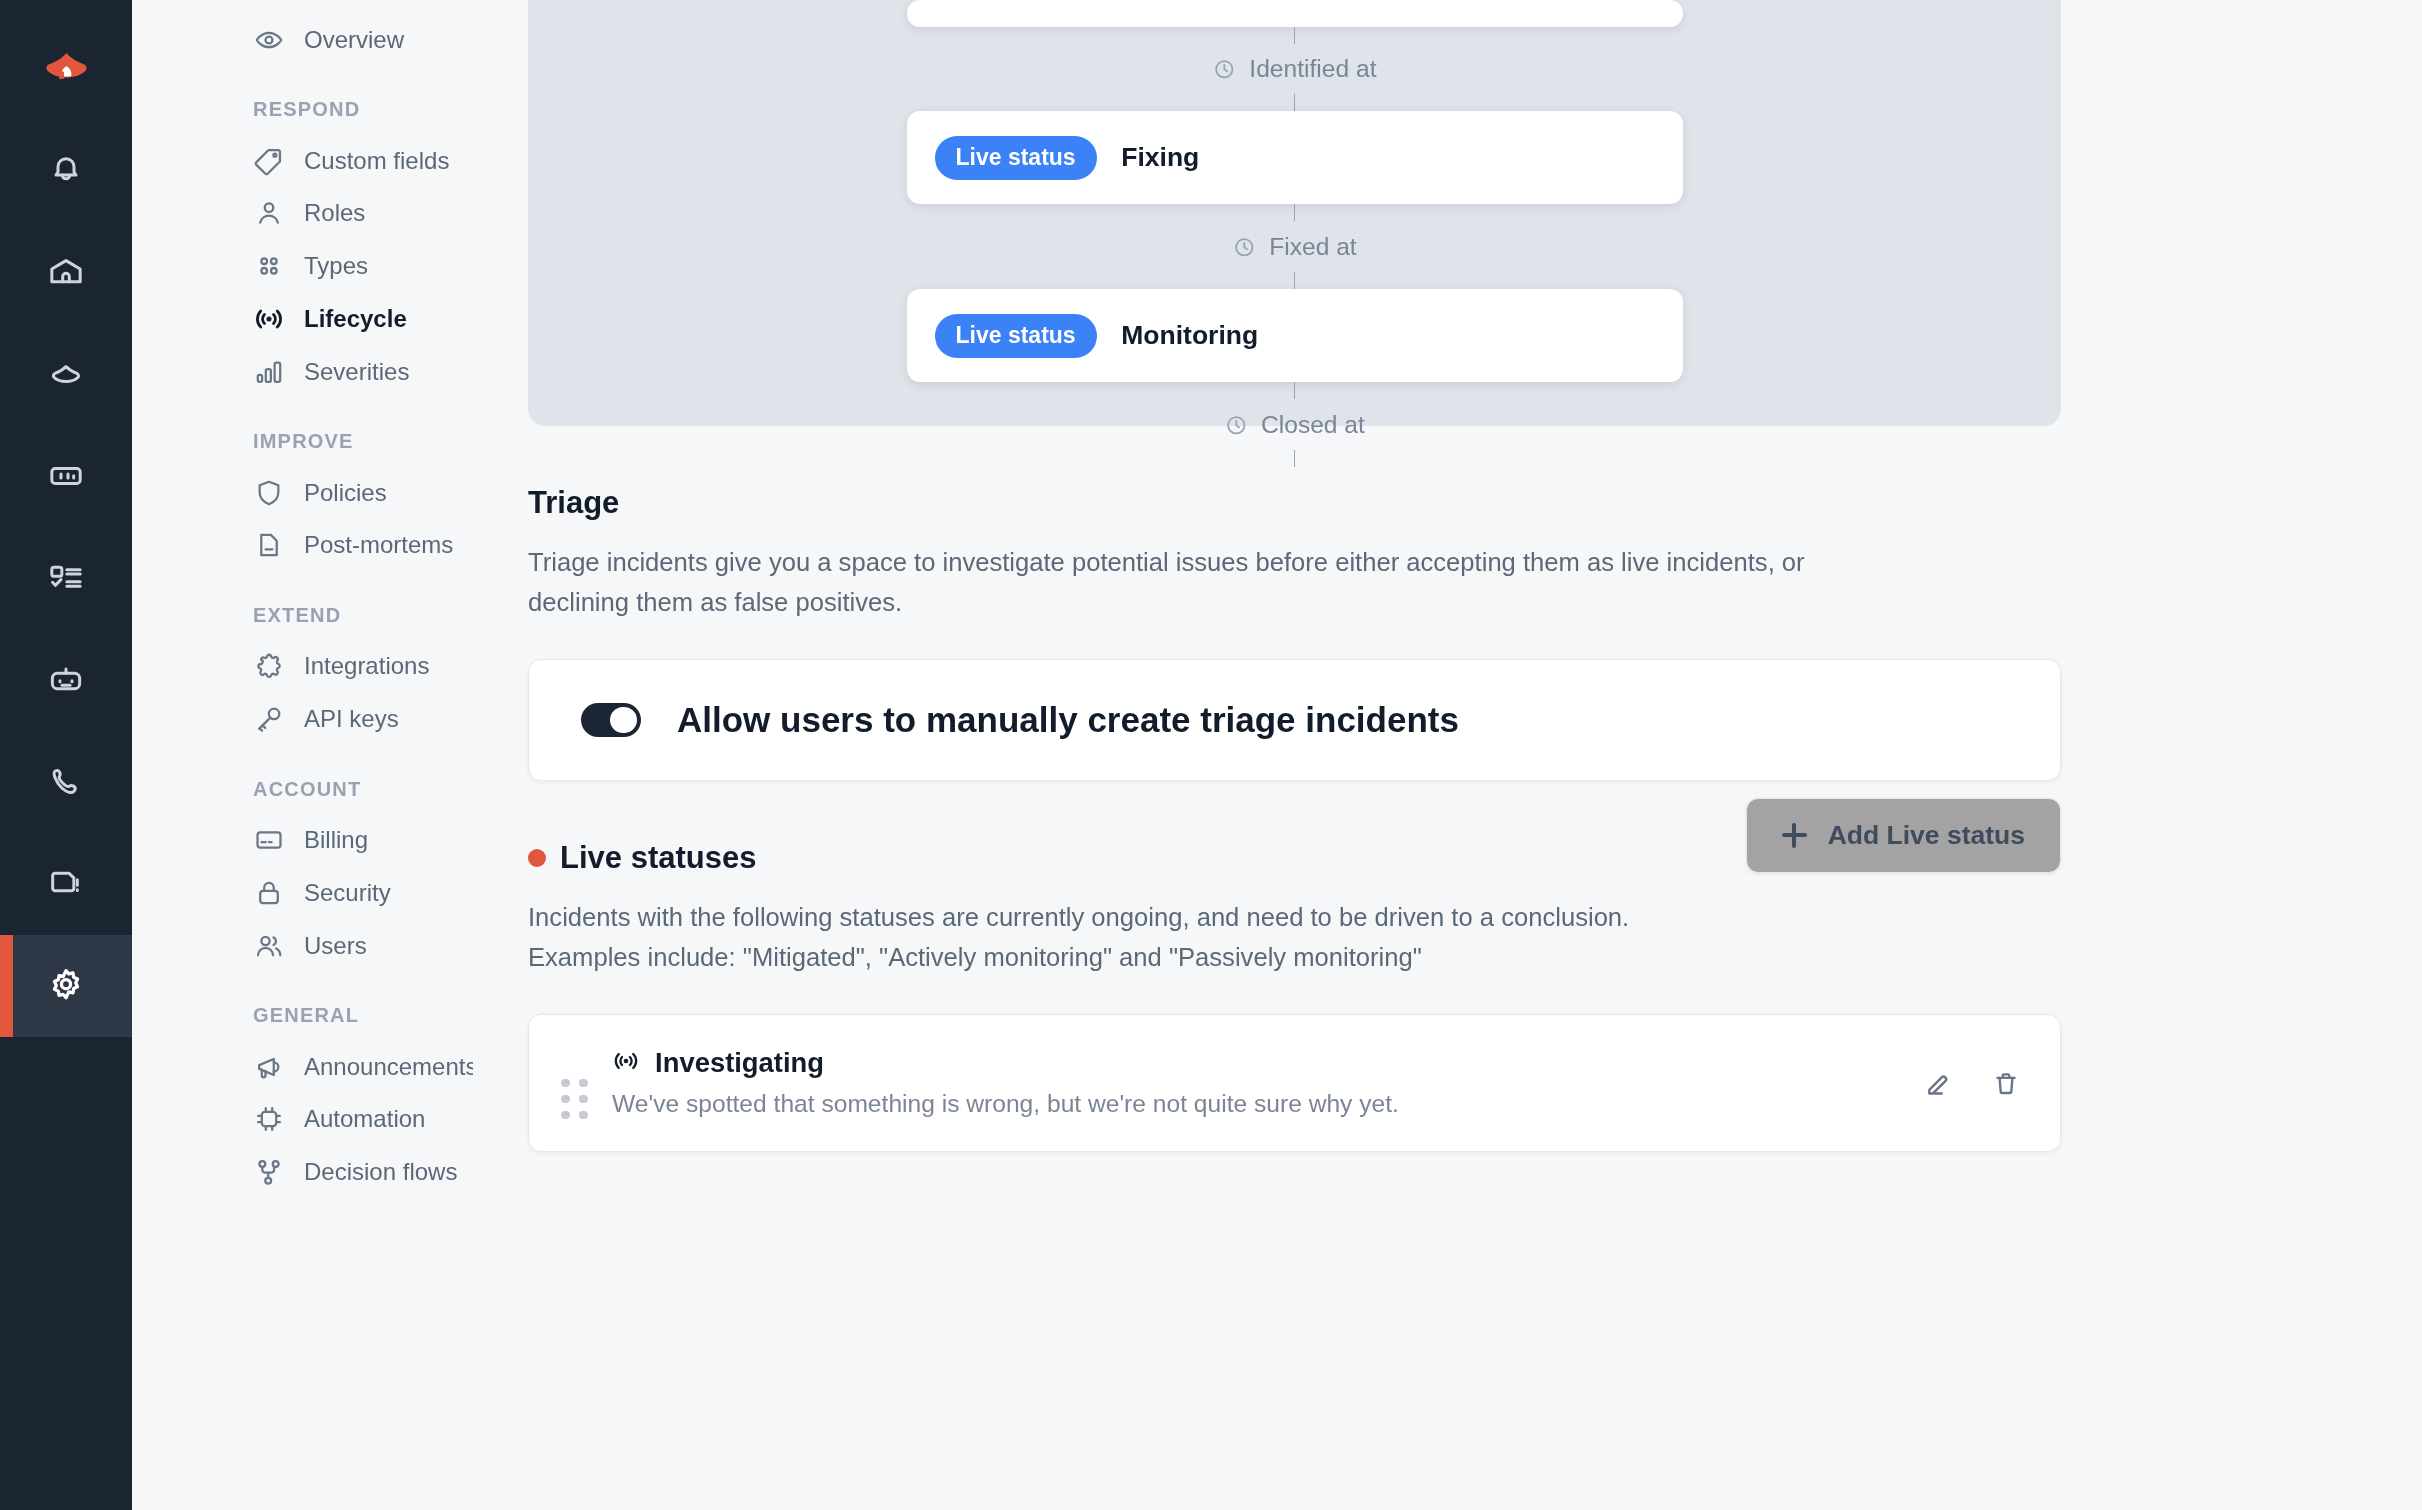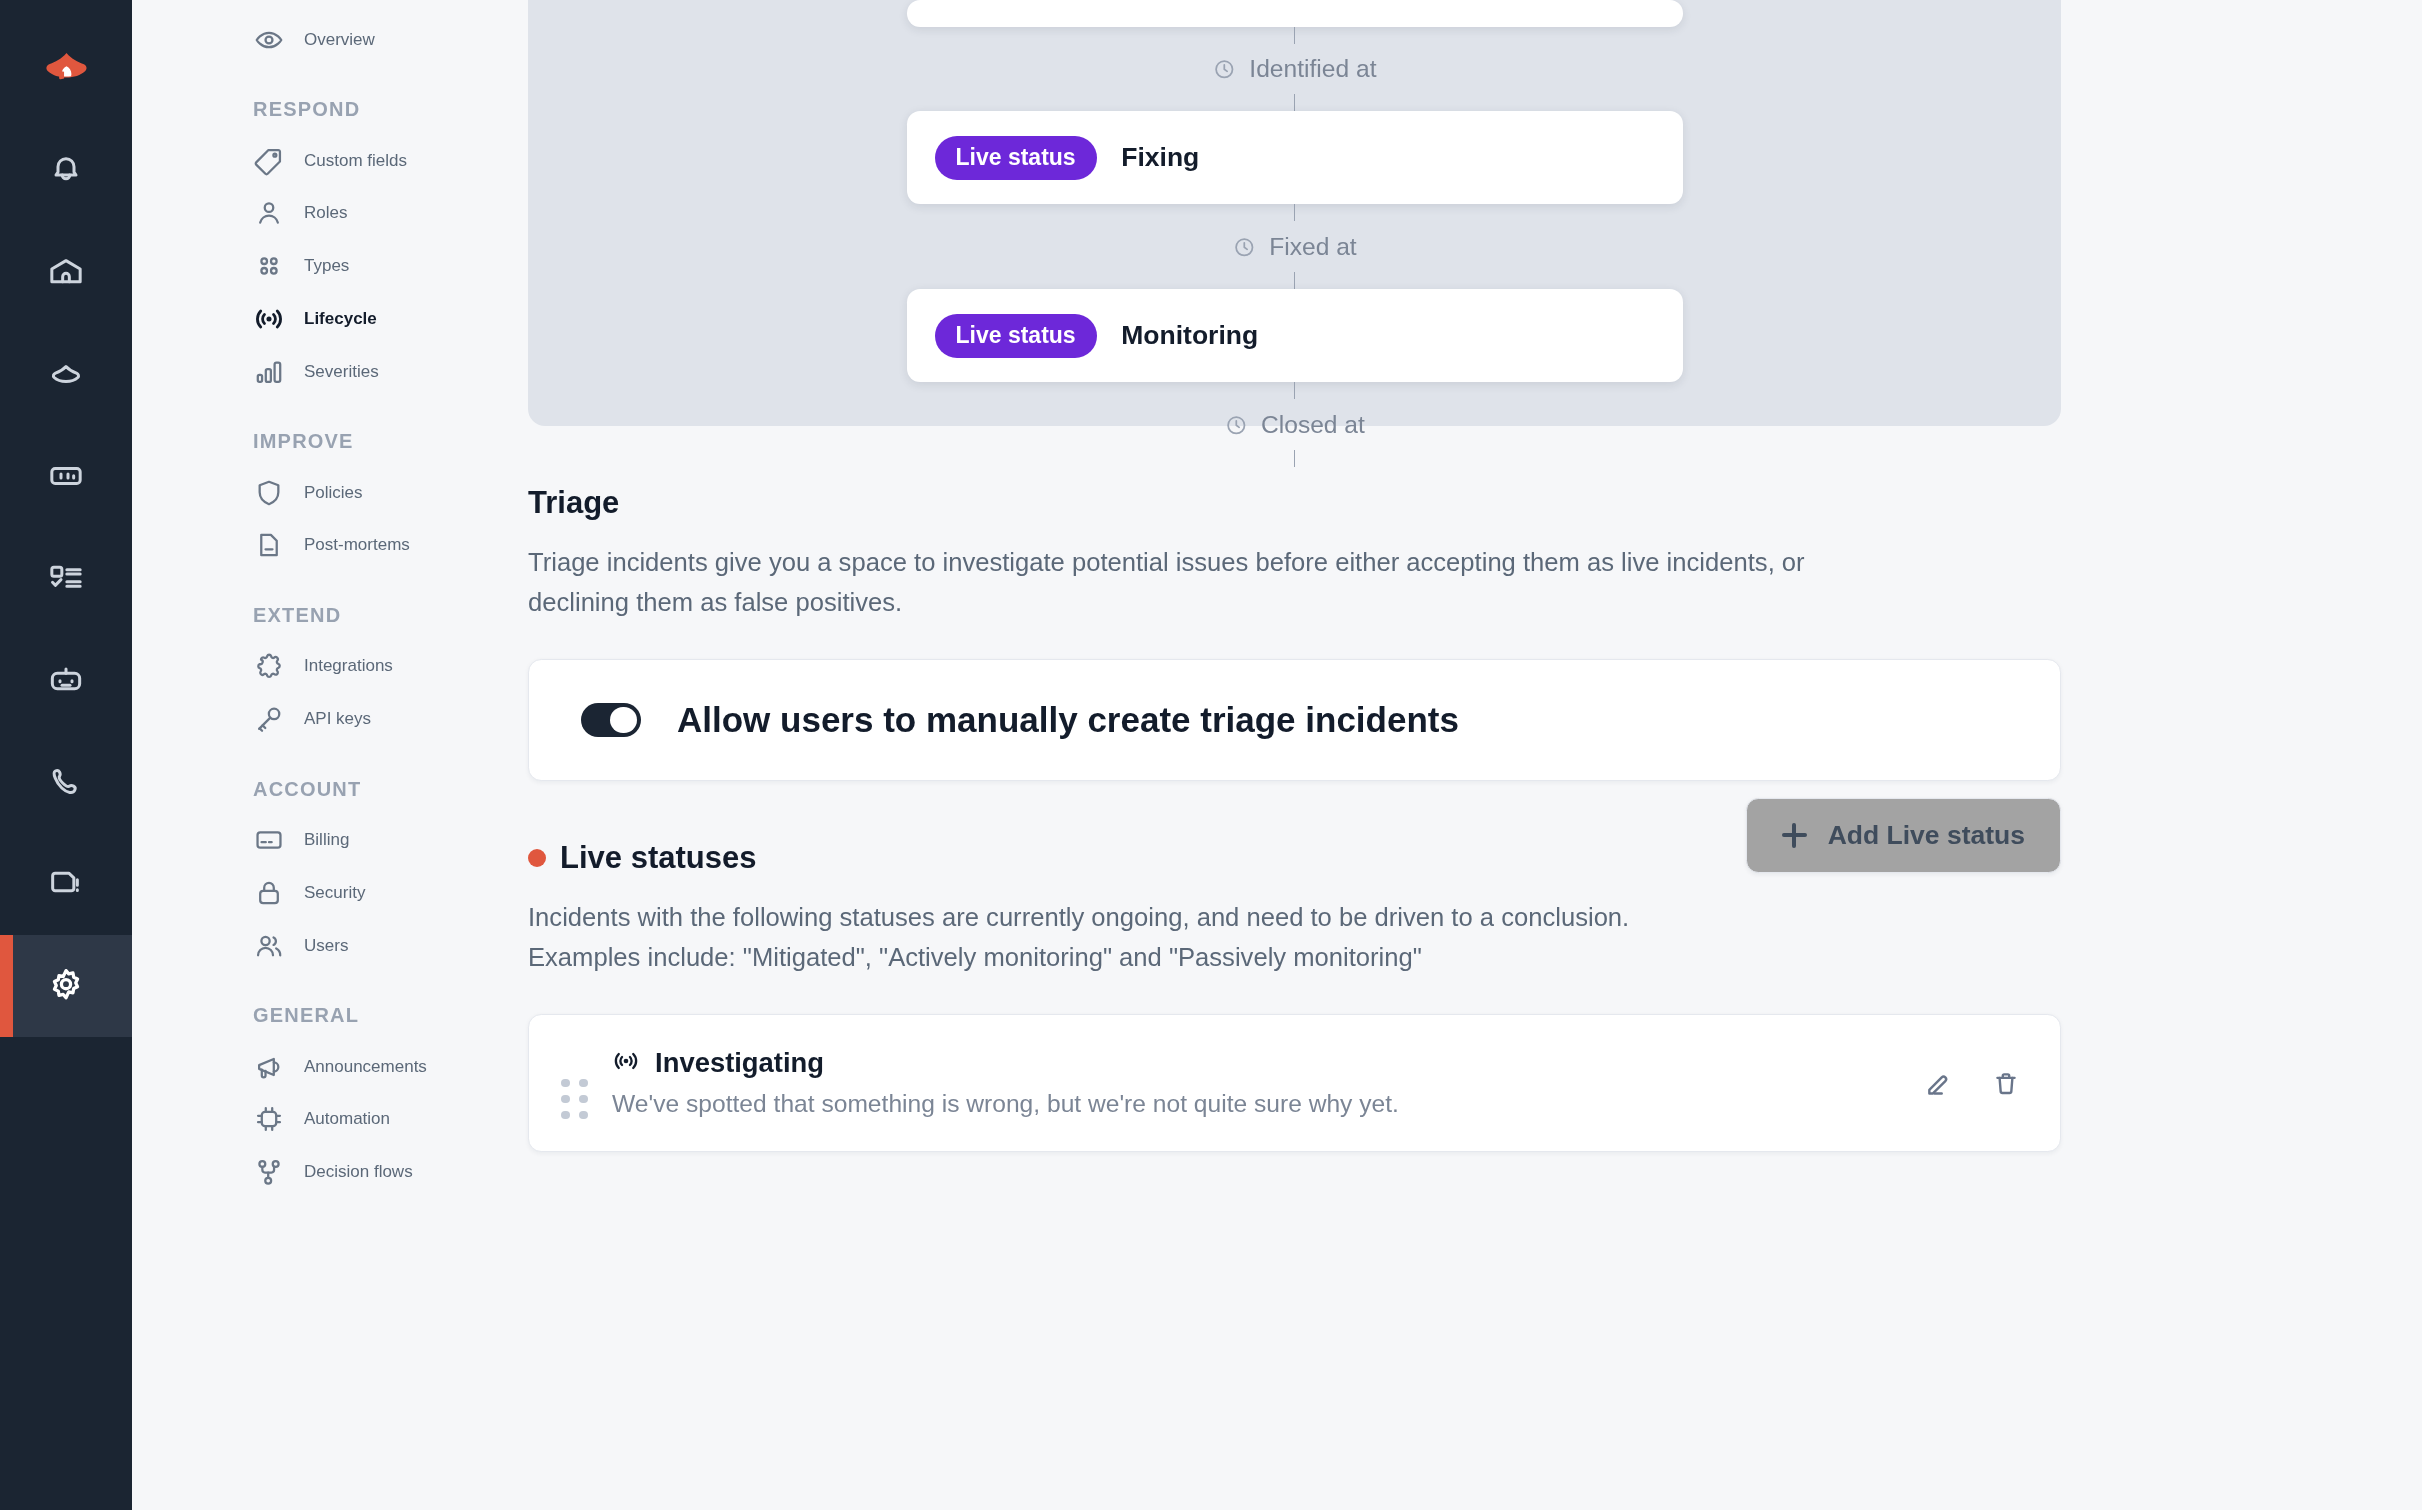"Overview" .nav-item { font-size: 17px -> 24px }
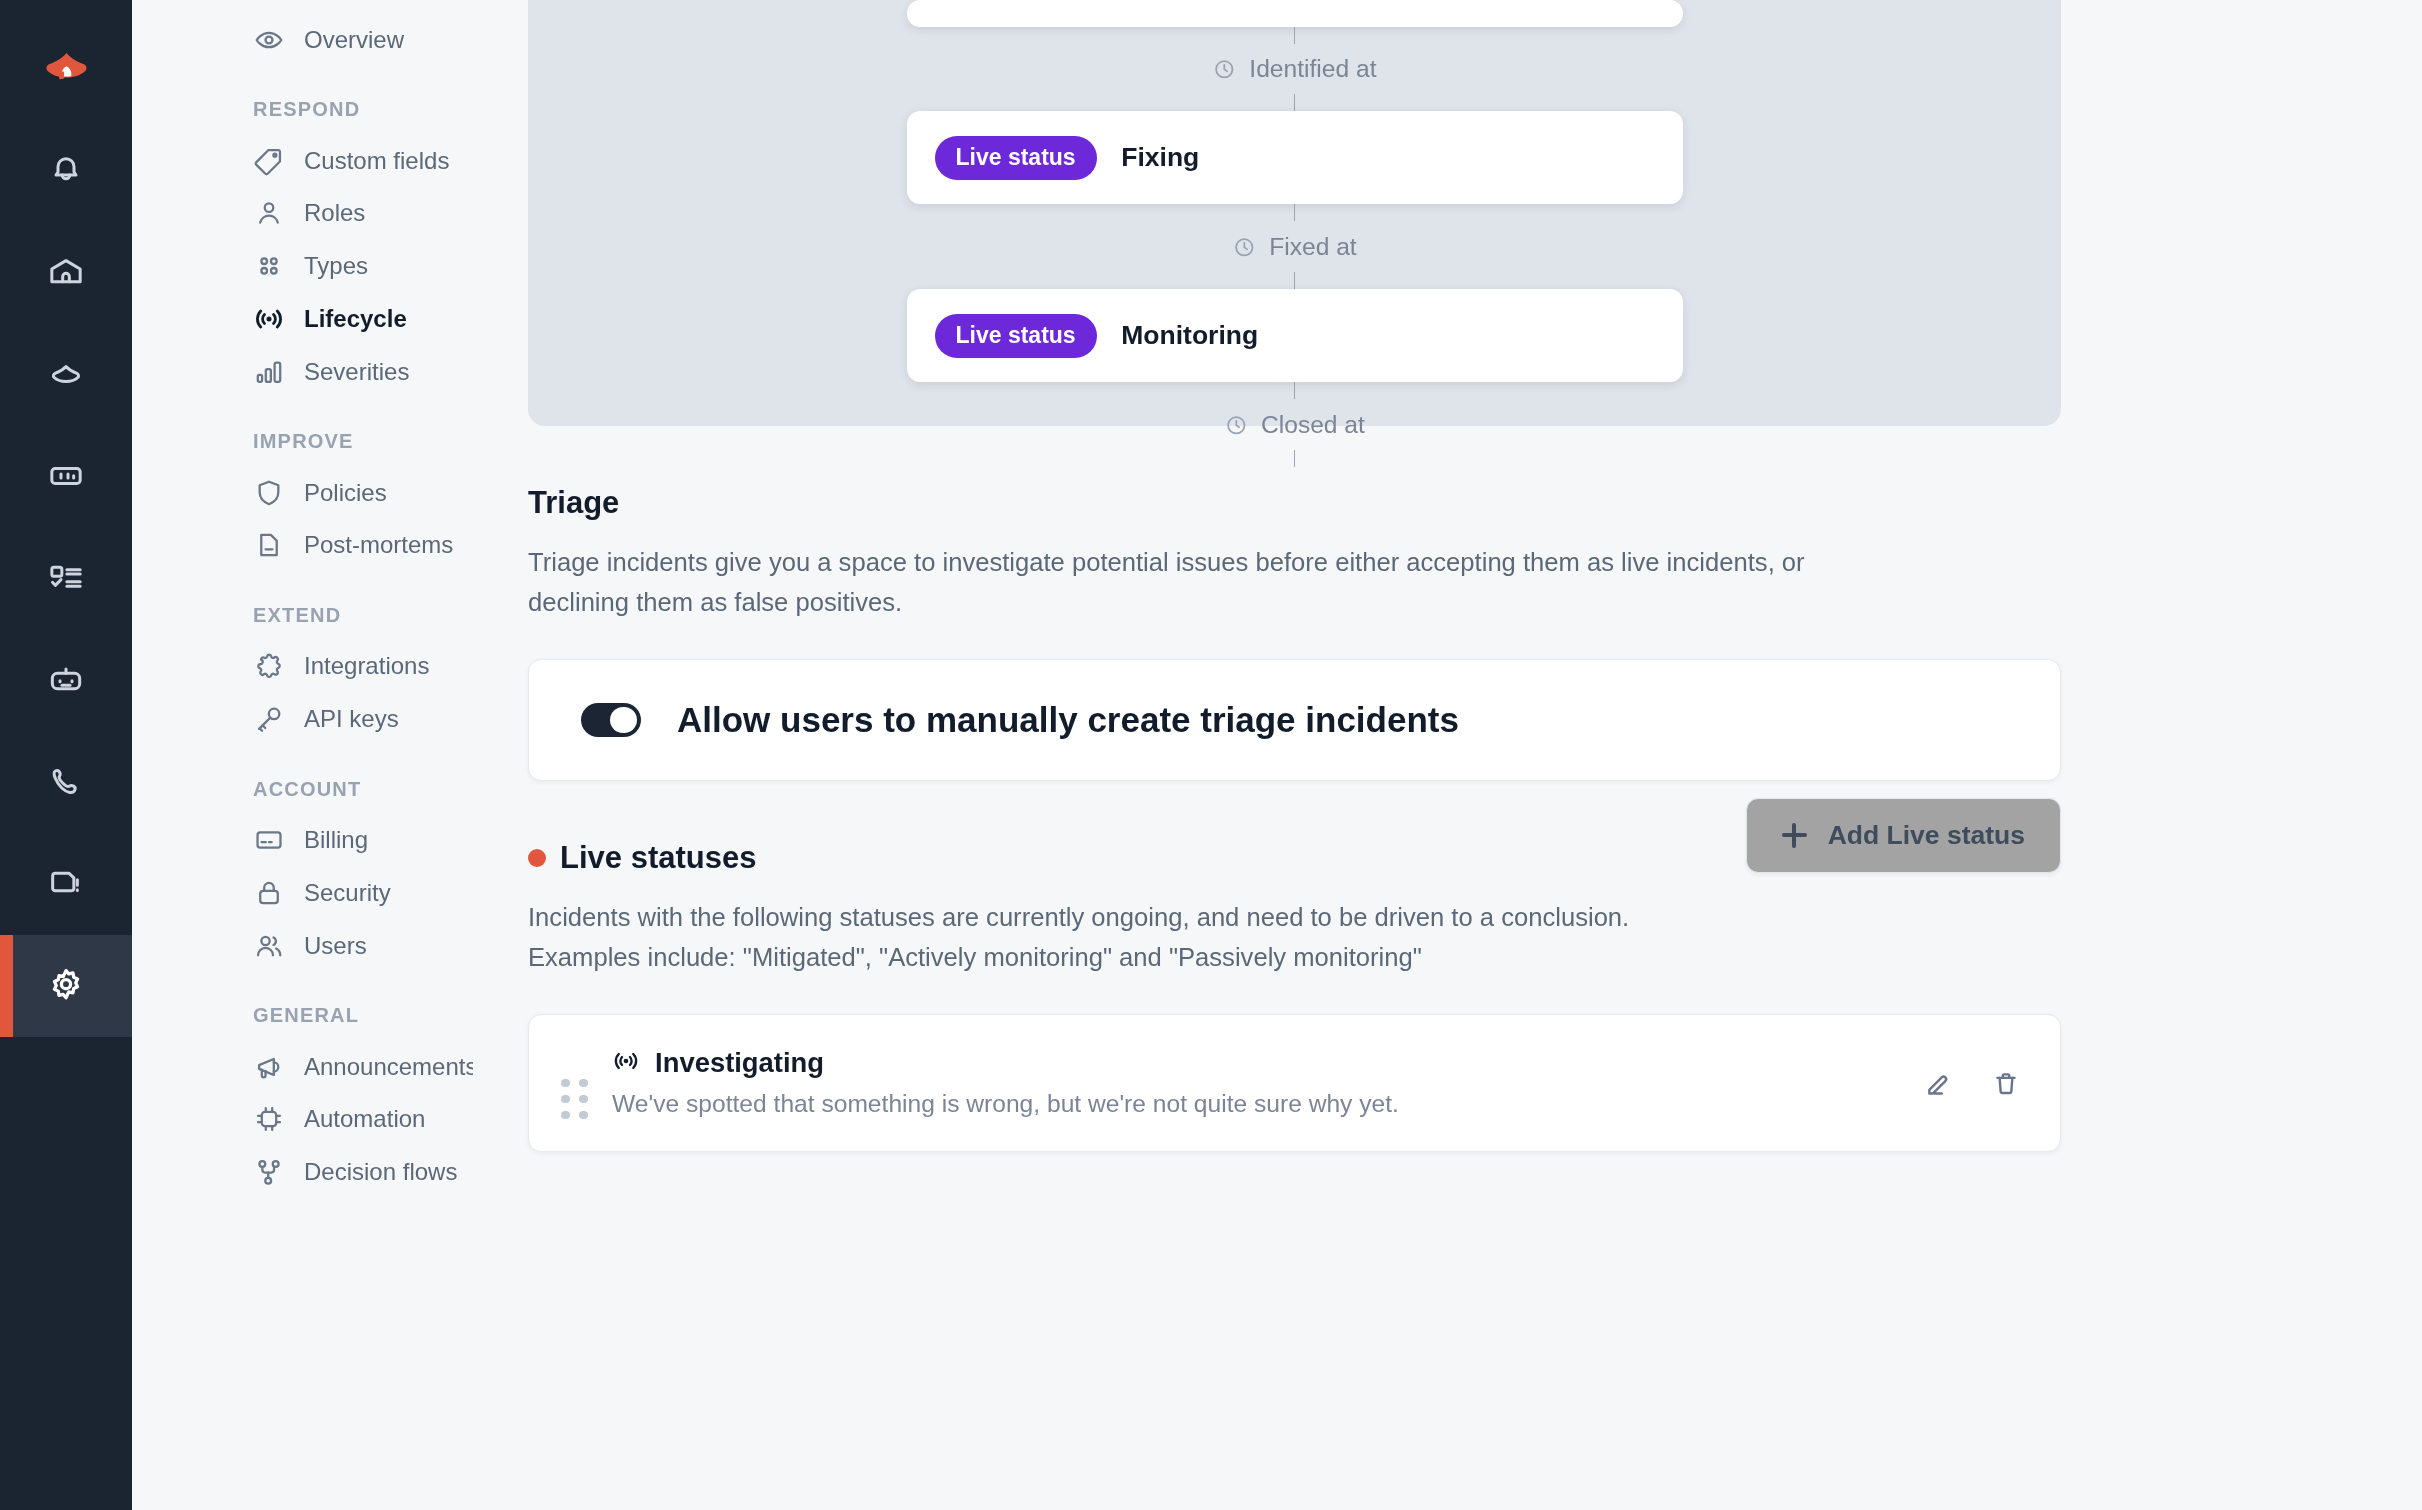"Live status" .pill.live { background: #6d28d9 -> #3b82f6 }
